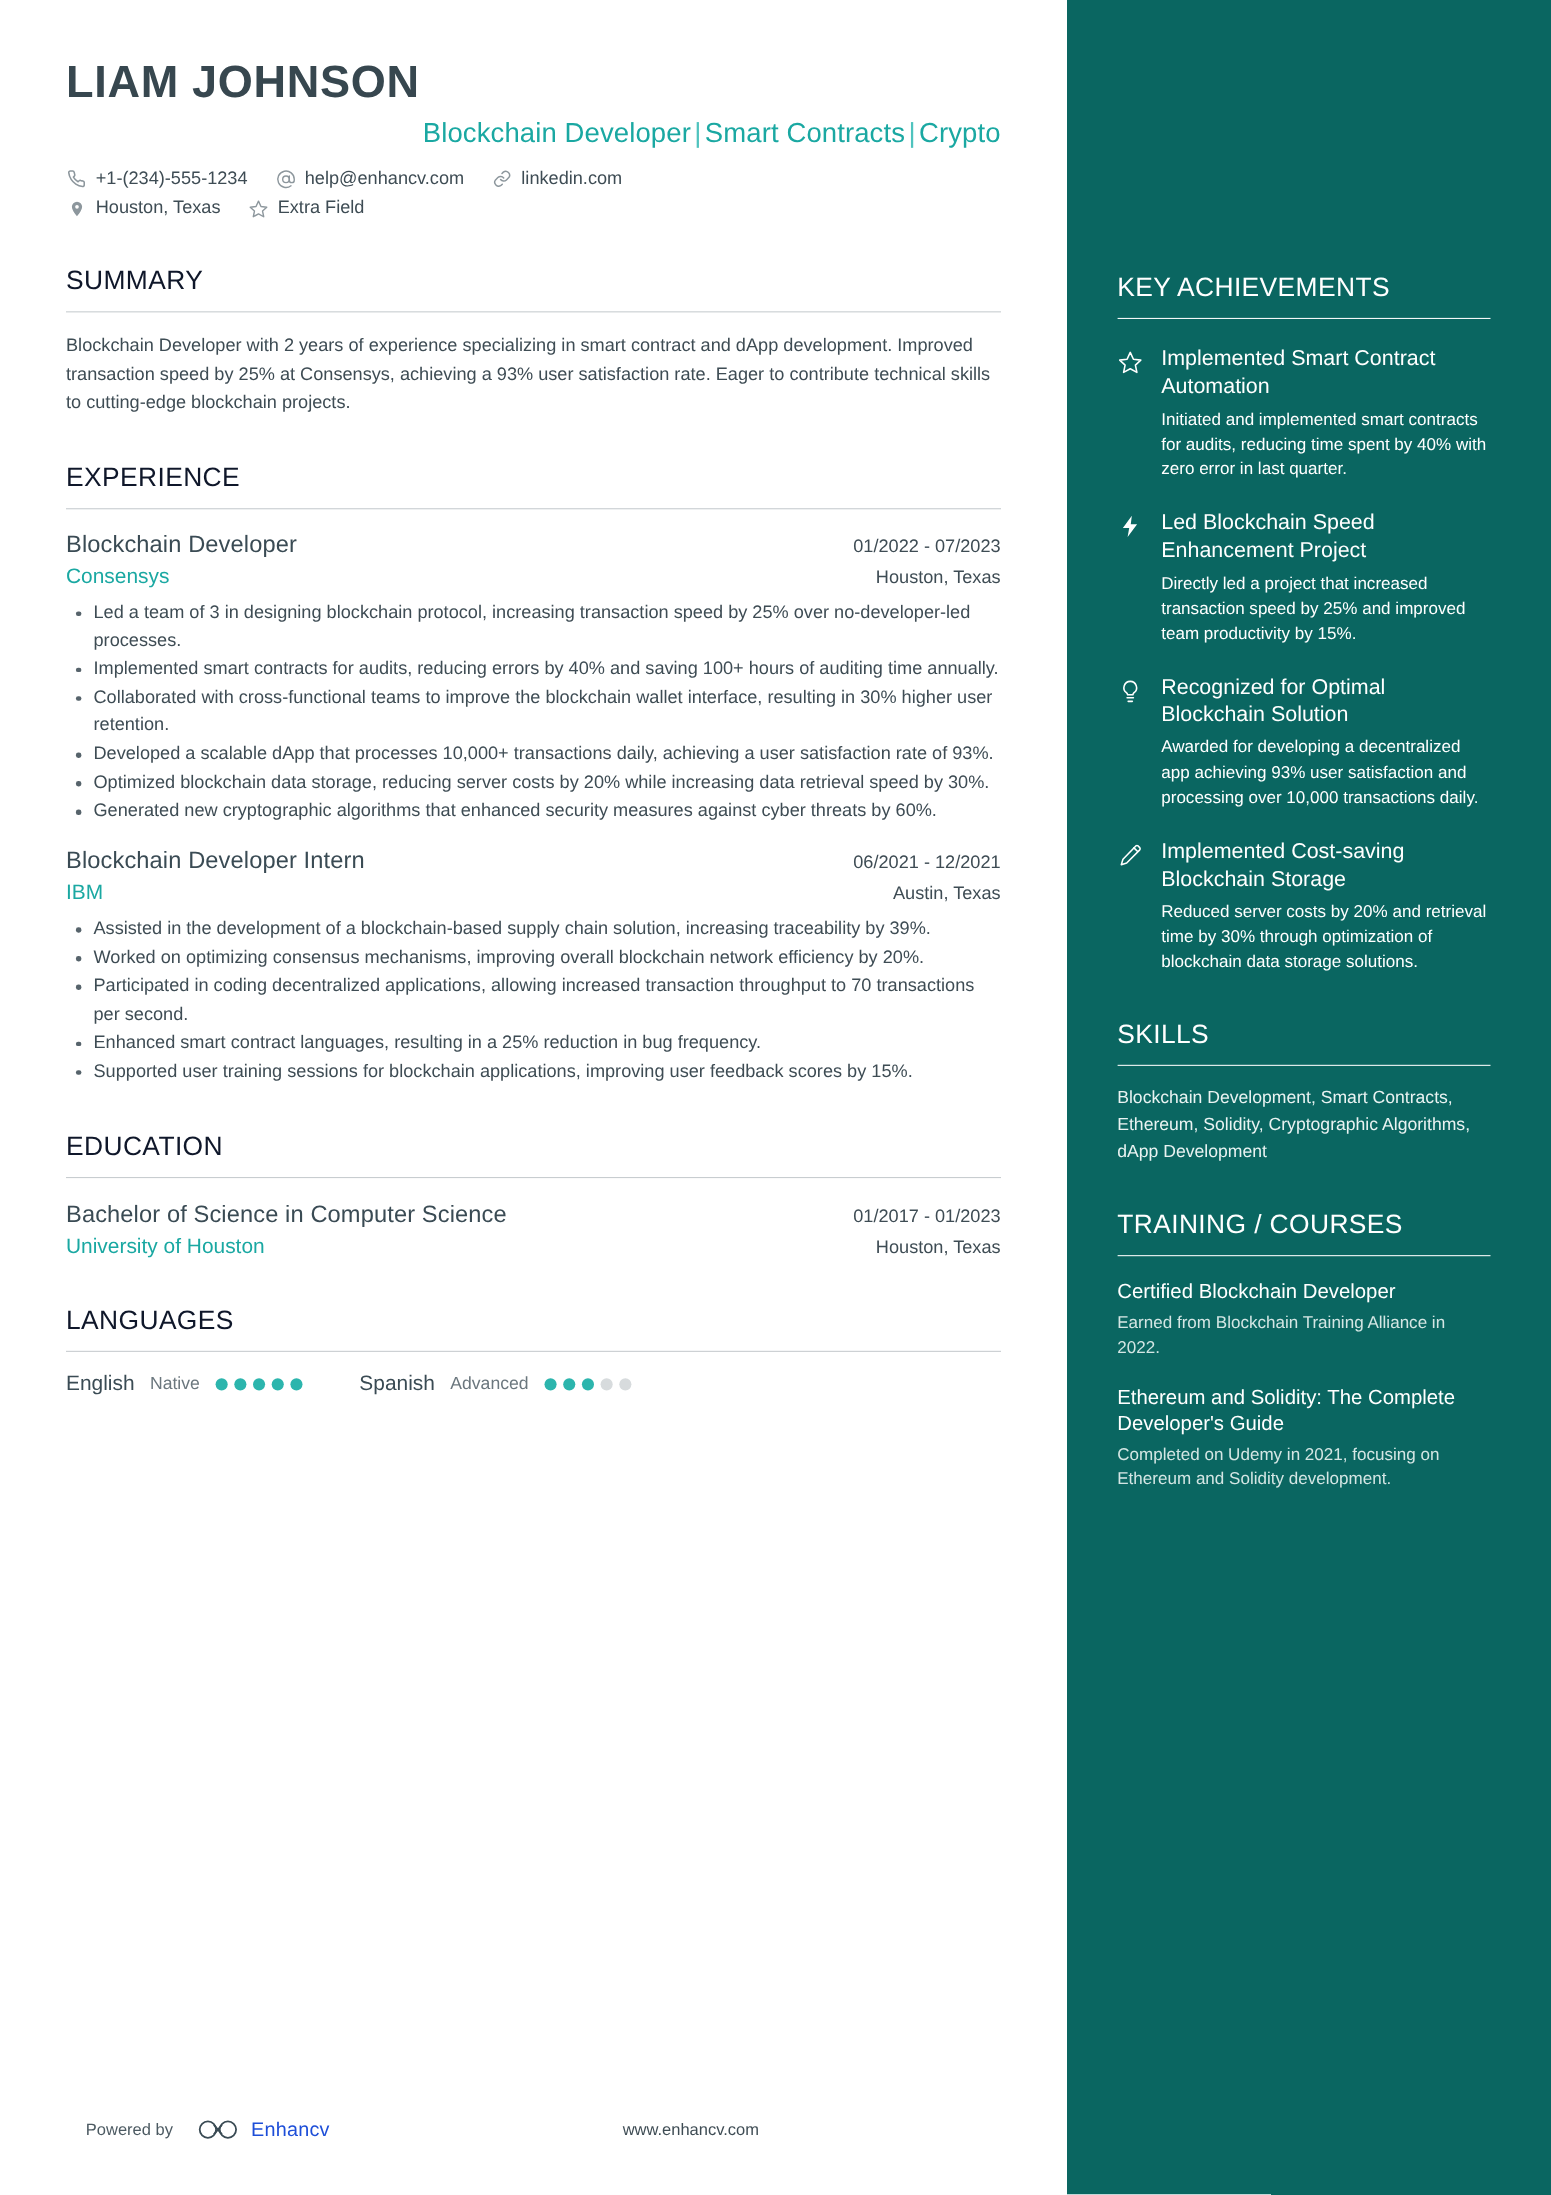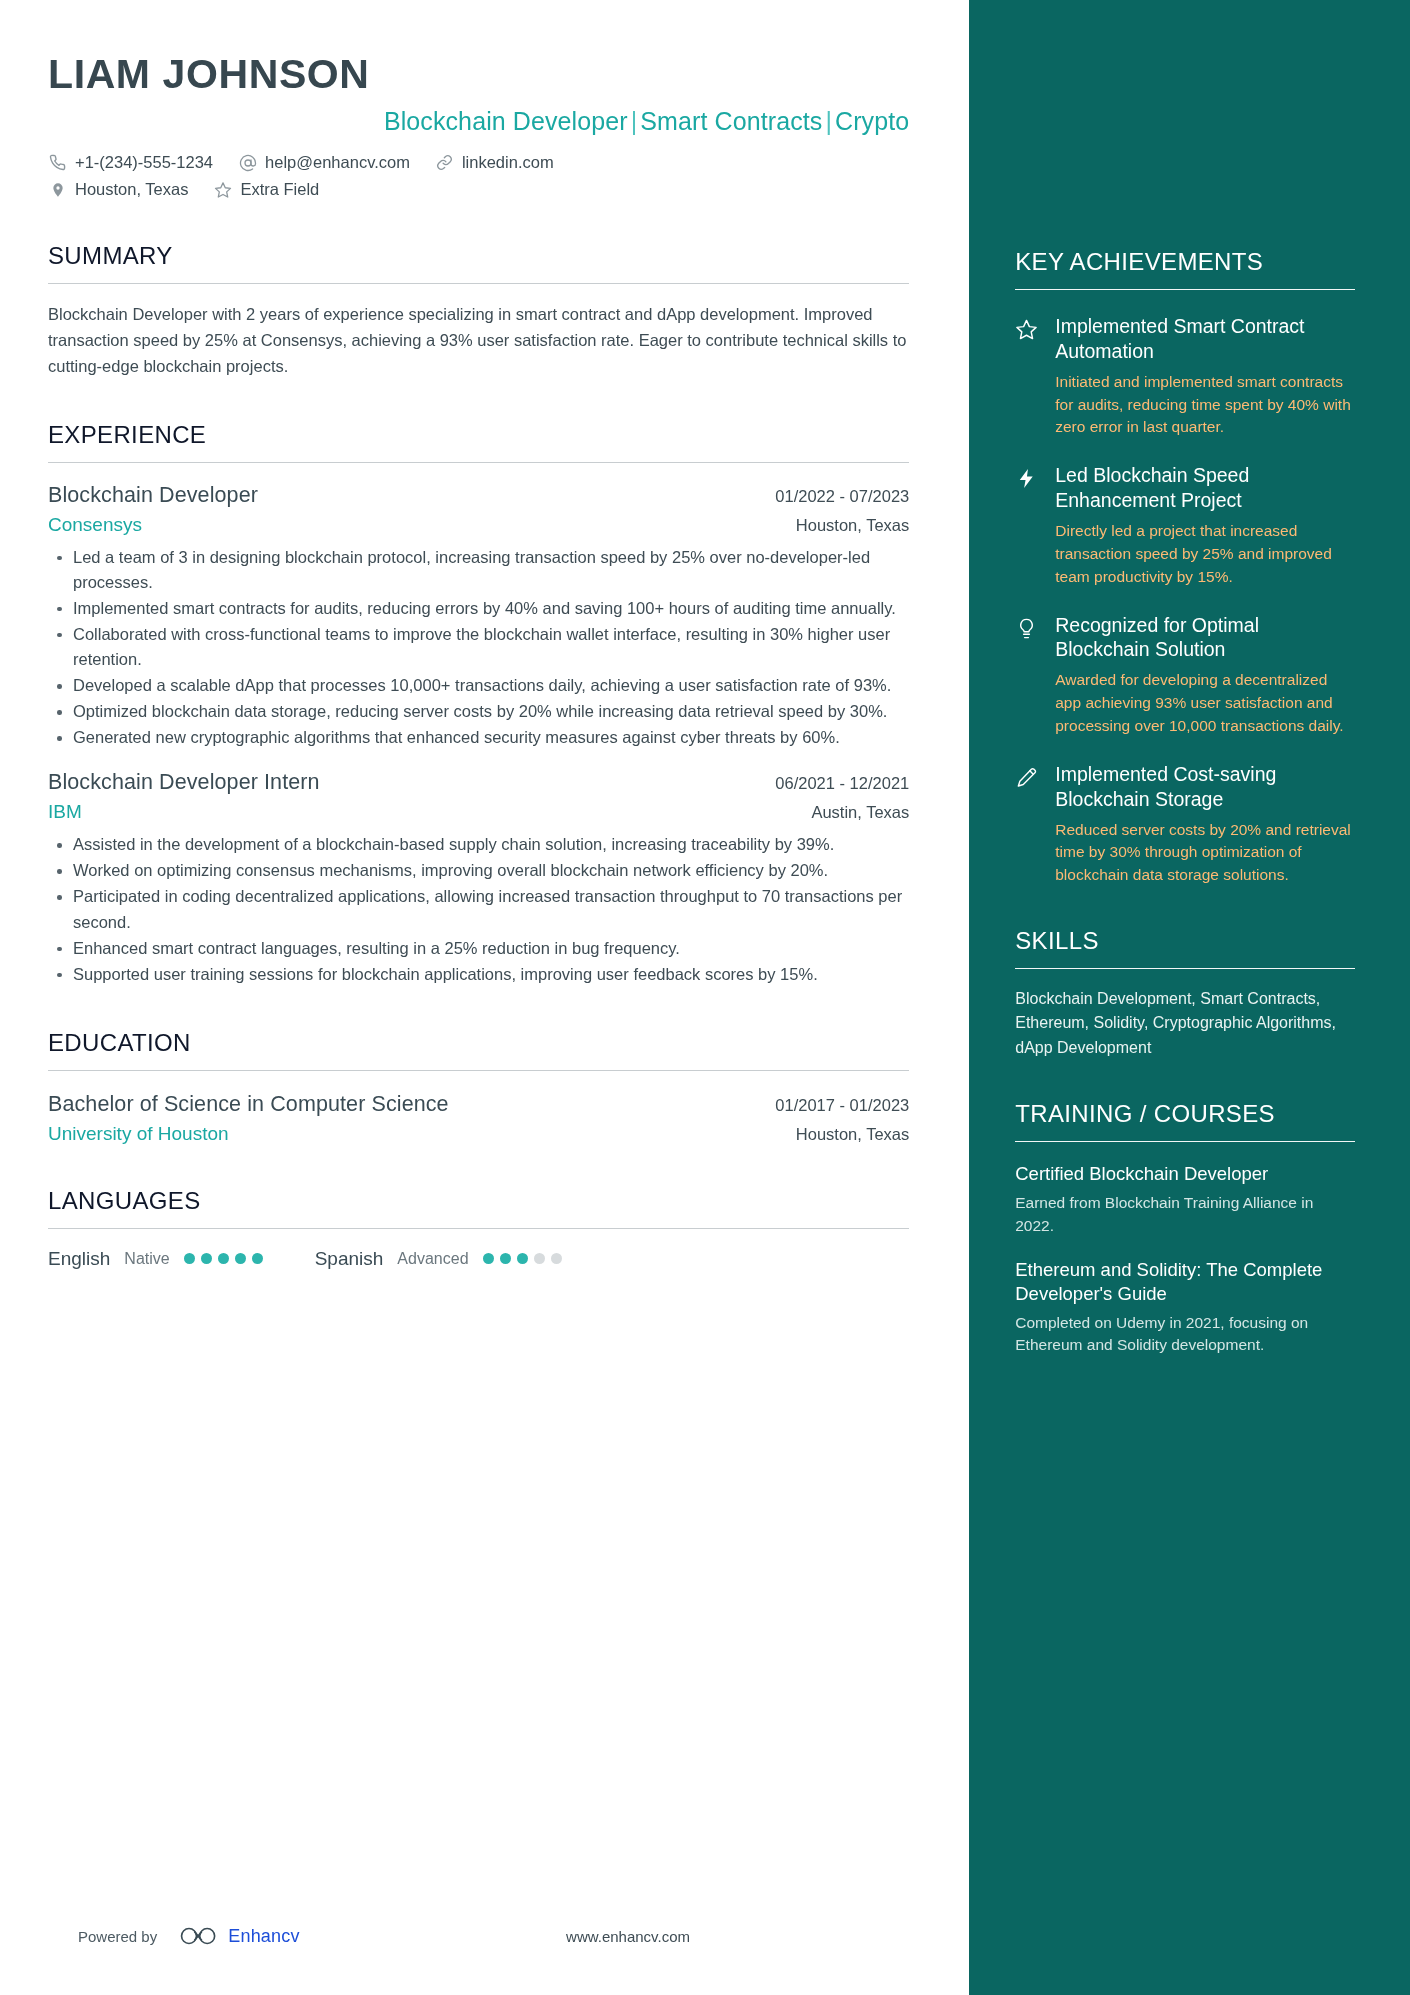"LIAM JOHNSON" .main { padding: 52px 60px 0 48px -> 52px 60px 0 60px }
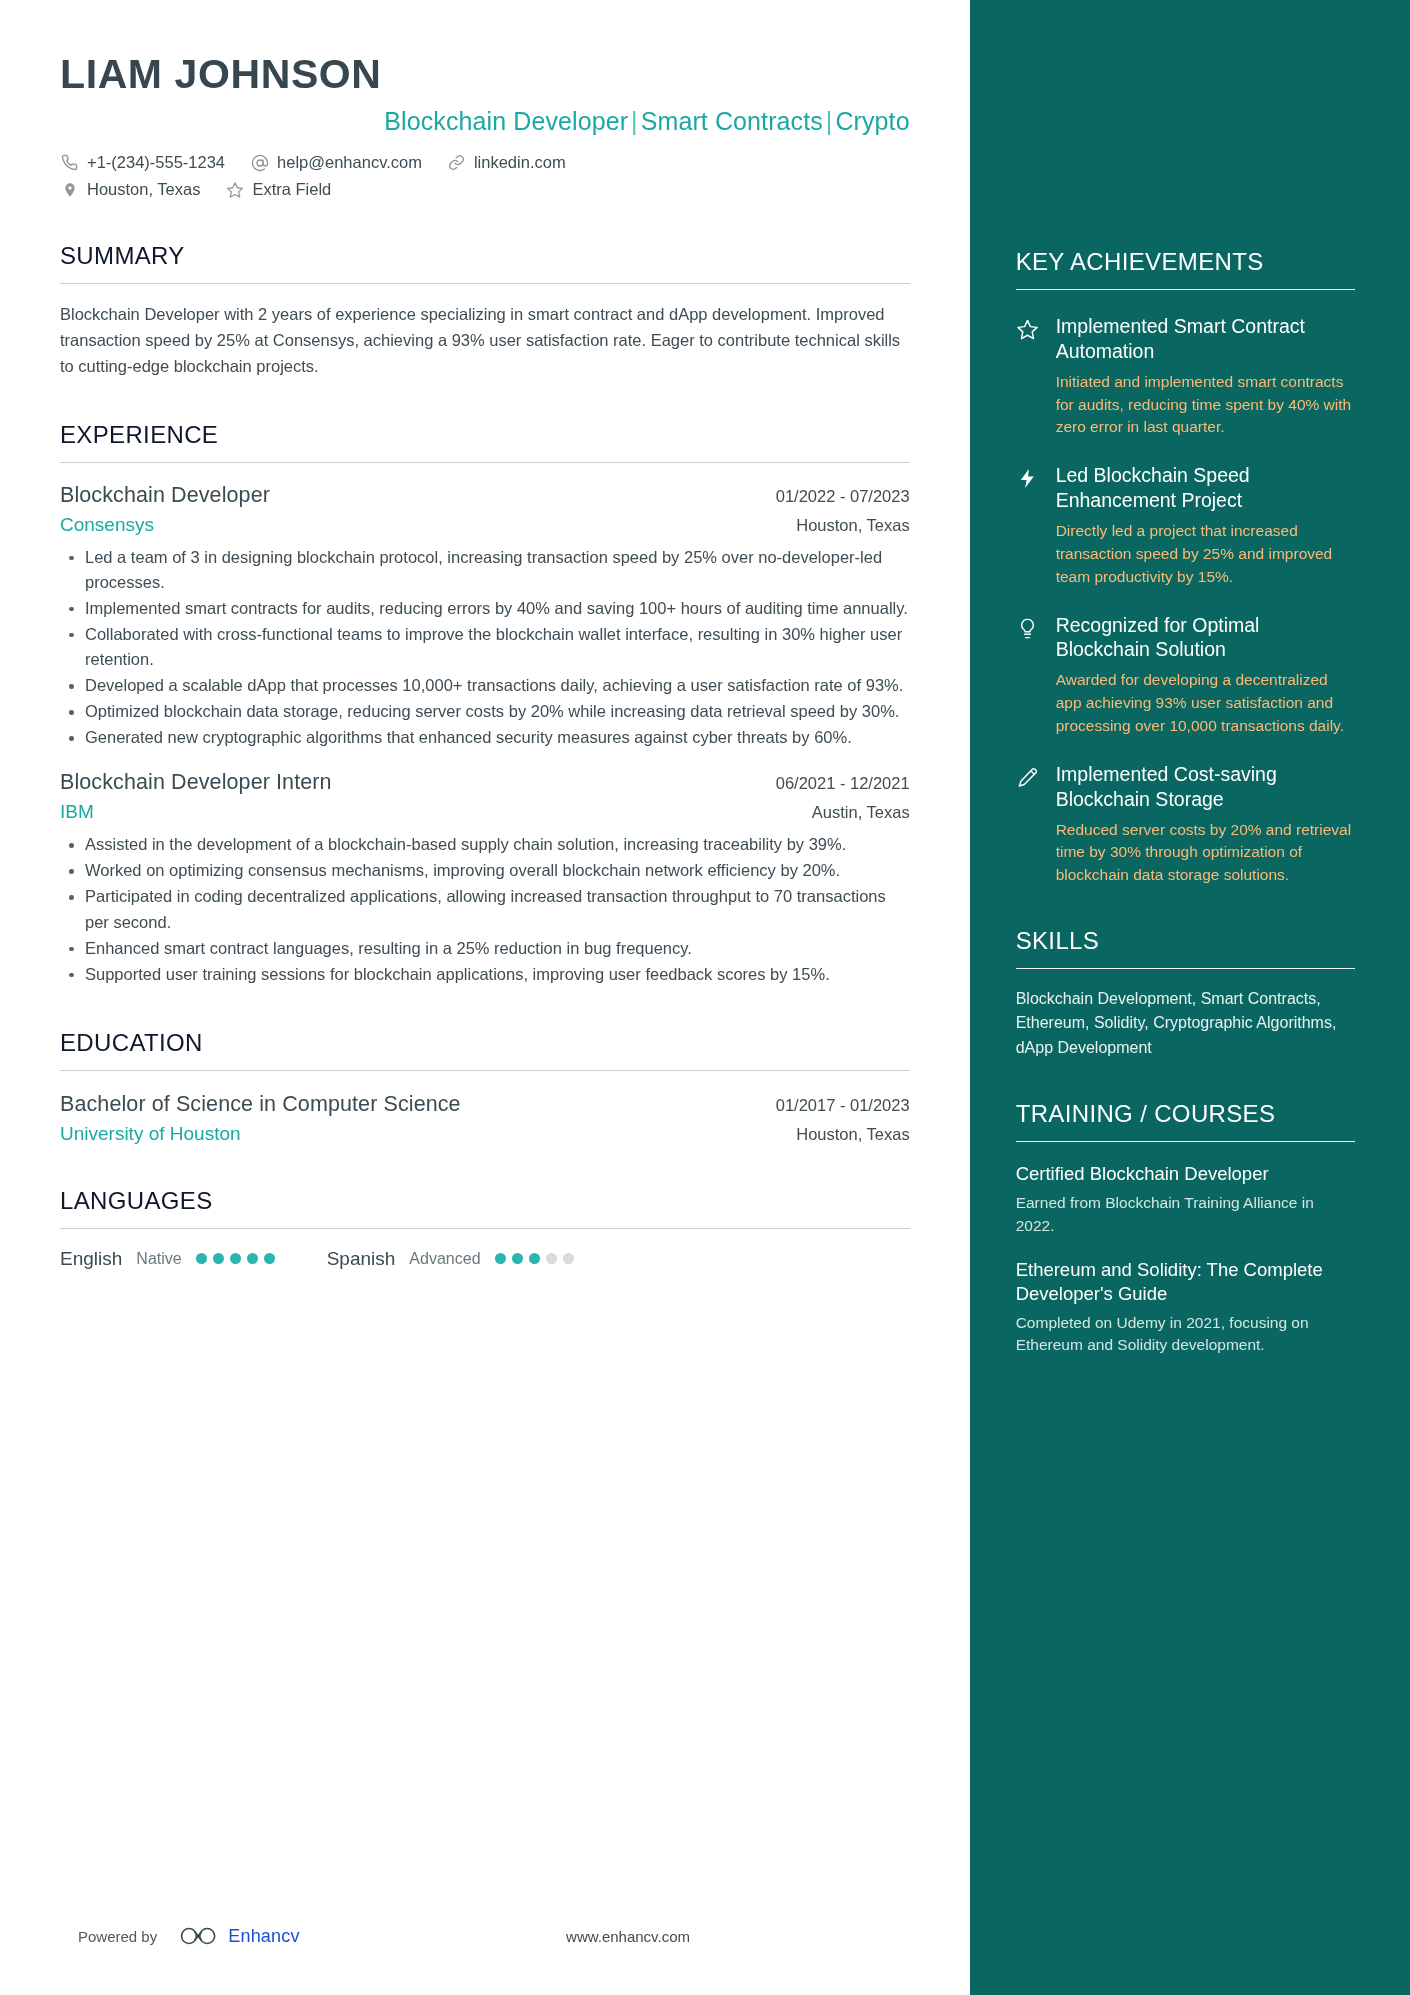"Initiated and implemented smart" .ach-desc { color: #fdba74 -> #ffffff }
